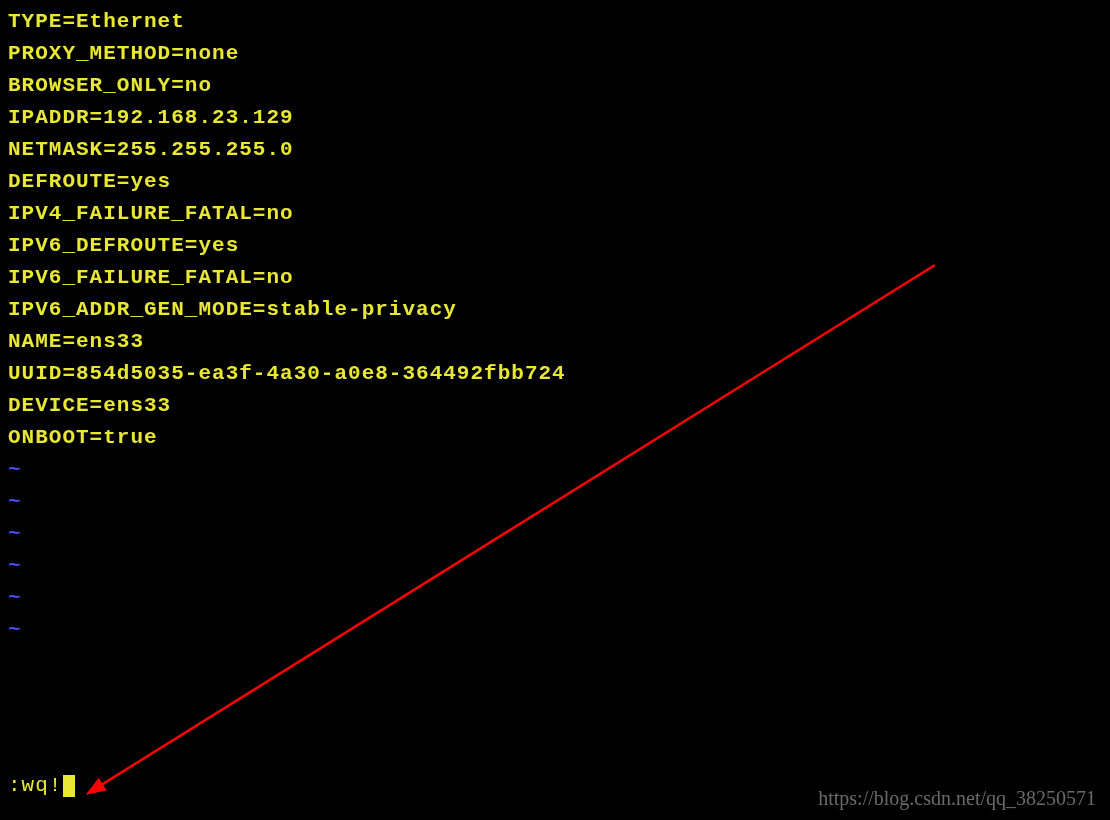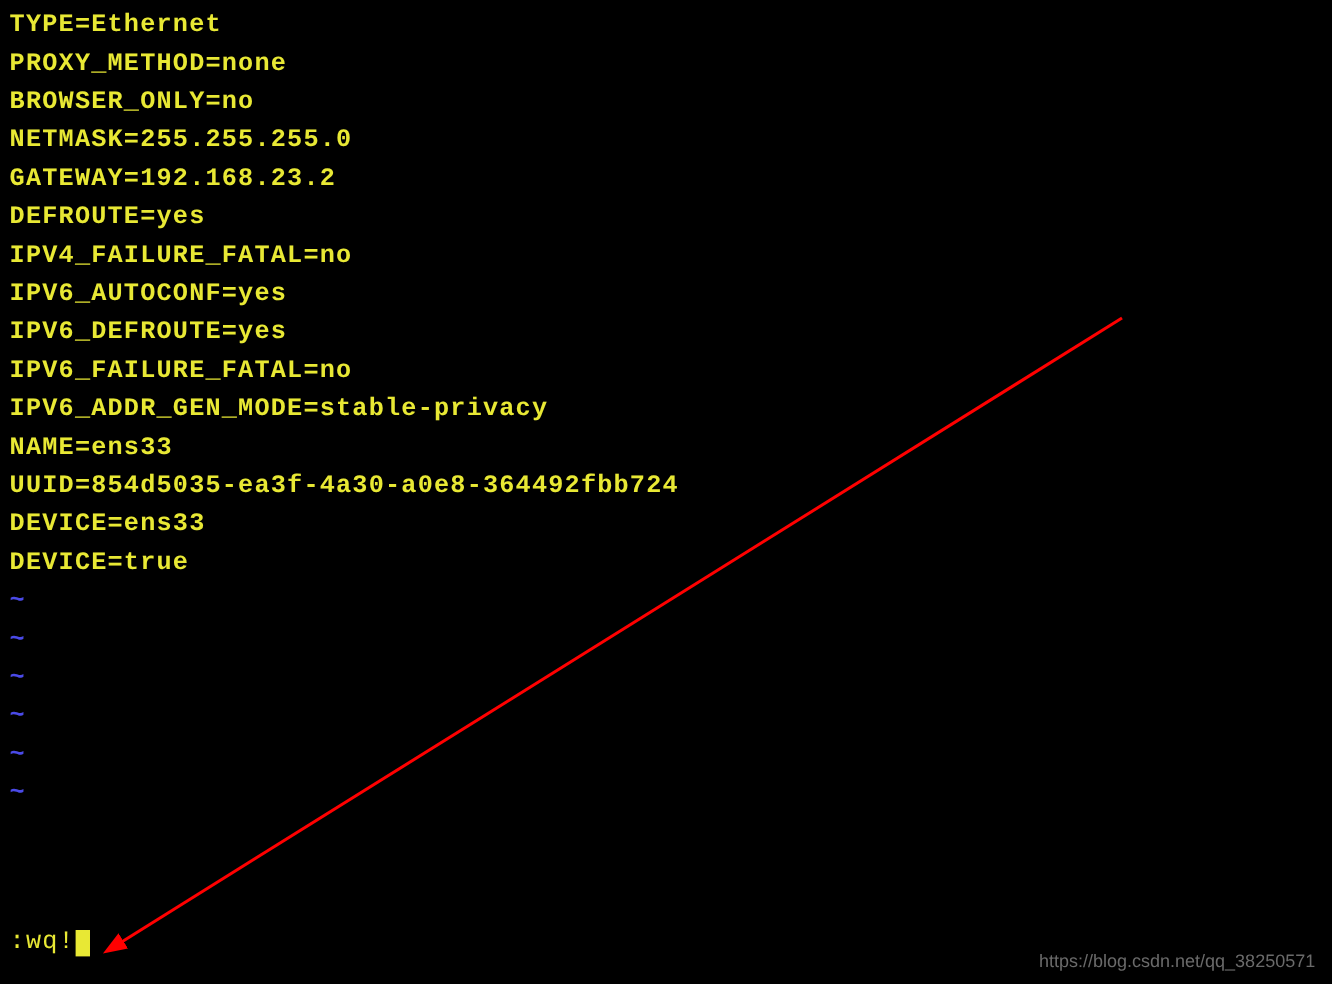"IPADDR=192.168.23.129" div.config-line { html: none -> <div>IPADDR=192.168.23.129</div> }
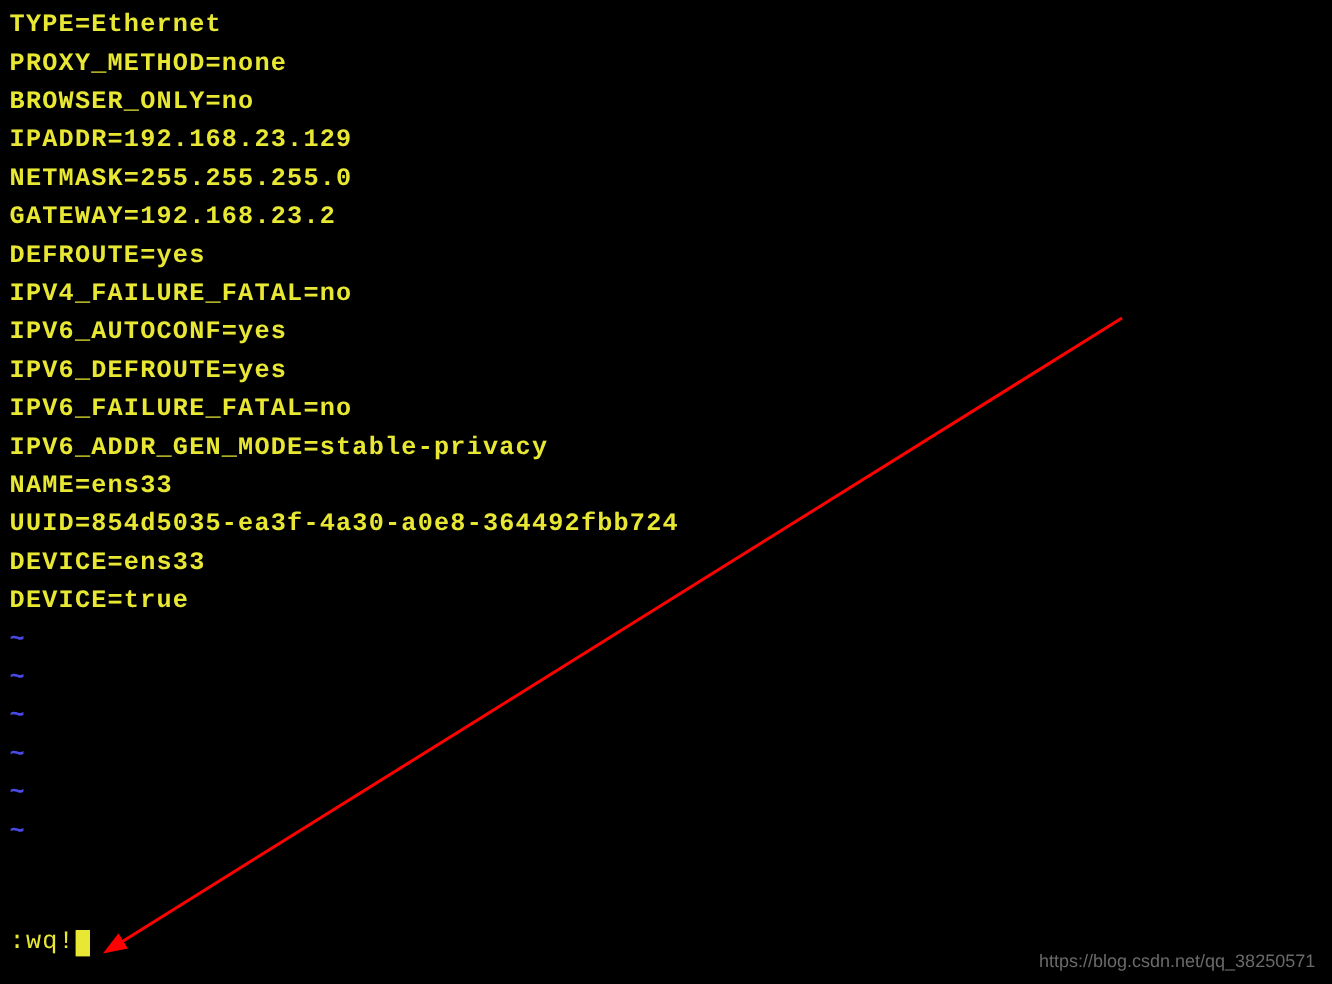"GATEWAY=192.168.23.2" div.config-line { html: <div>GATEWAY=192.168.23.2</div> -> none }
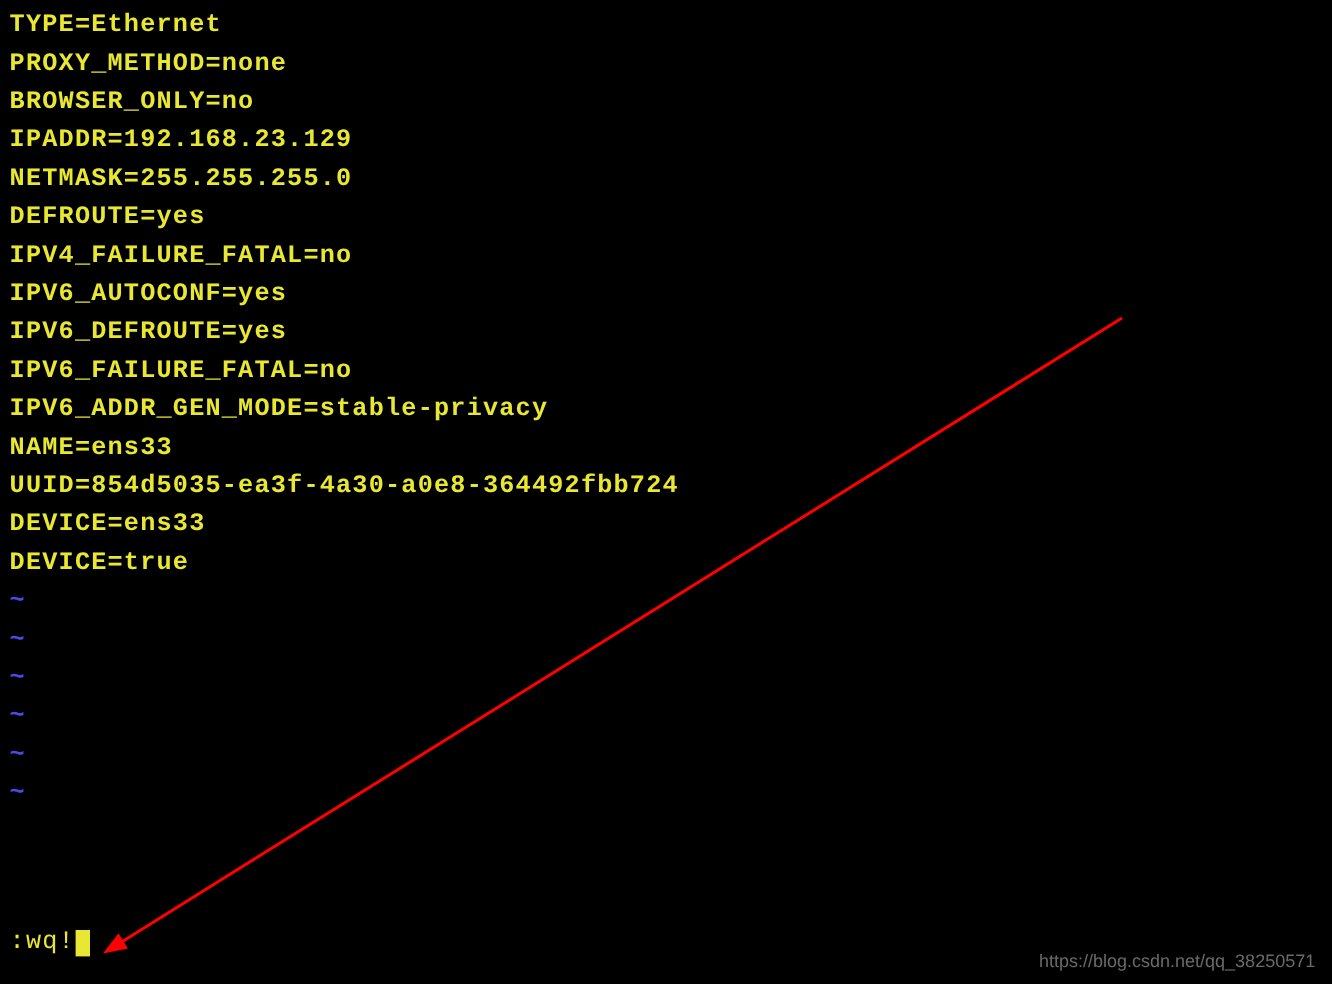"IPV6_AUTOCONF=yes" div.config-line { html: <div>IPV6_AUTOCONF=yes</div> -> none }
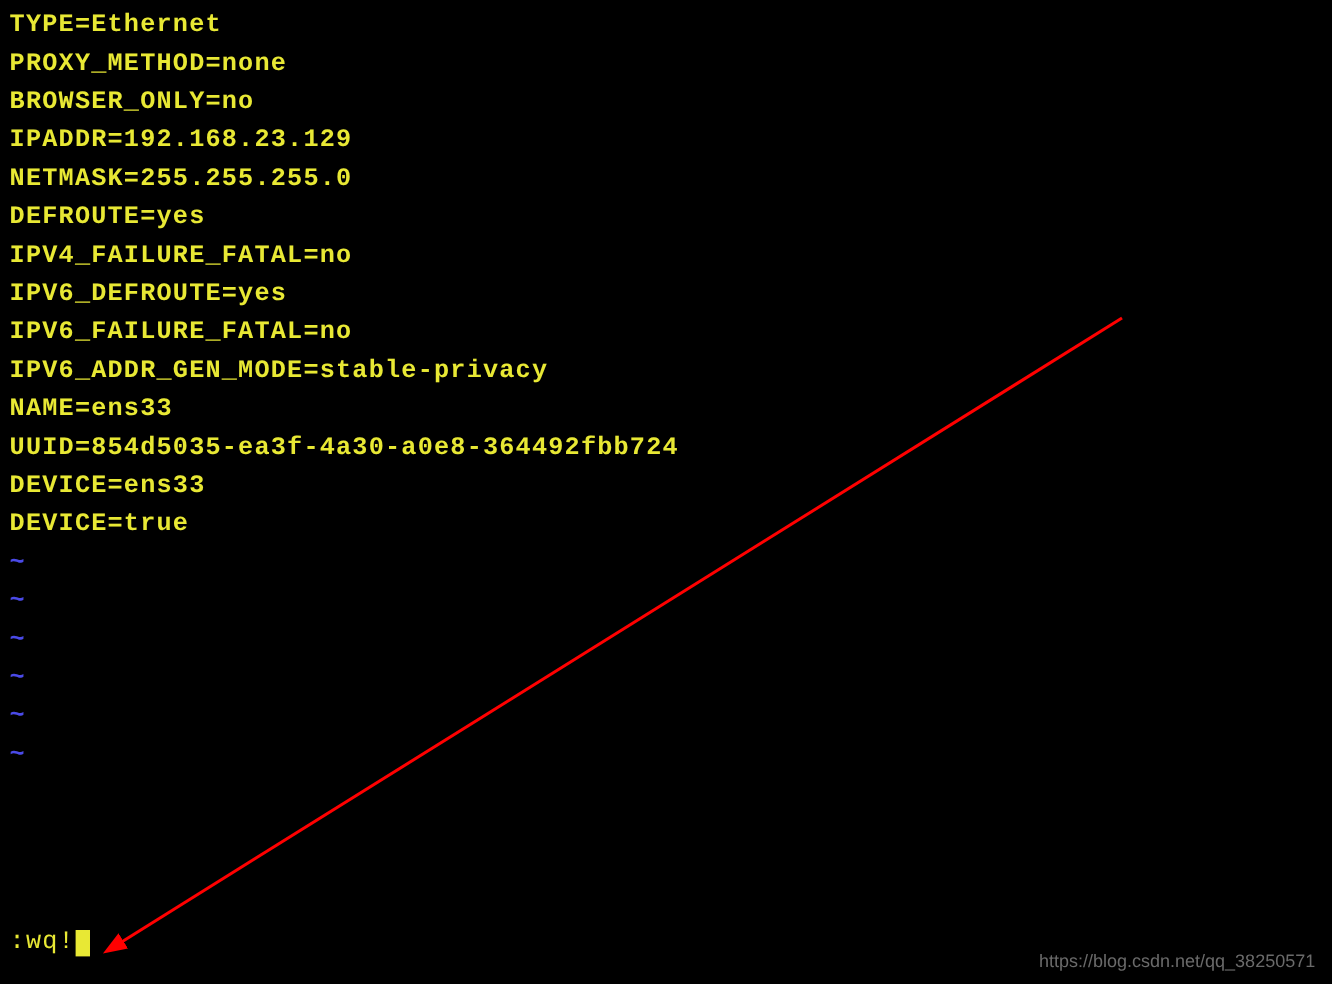"DEVICE=true" div.config-line { text: DEVICE -> ONBOOT }
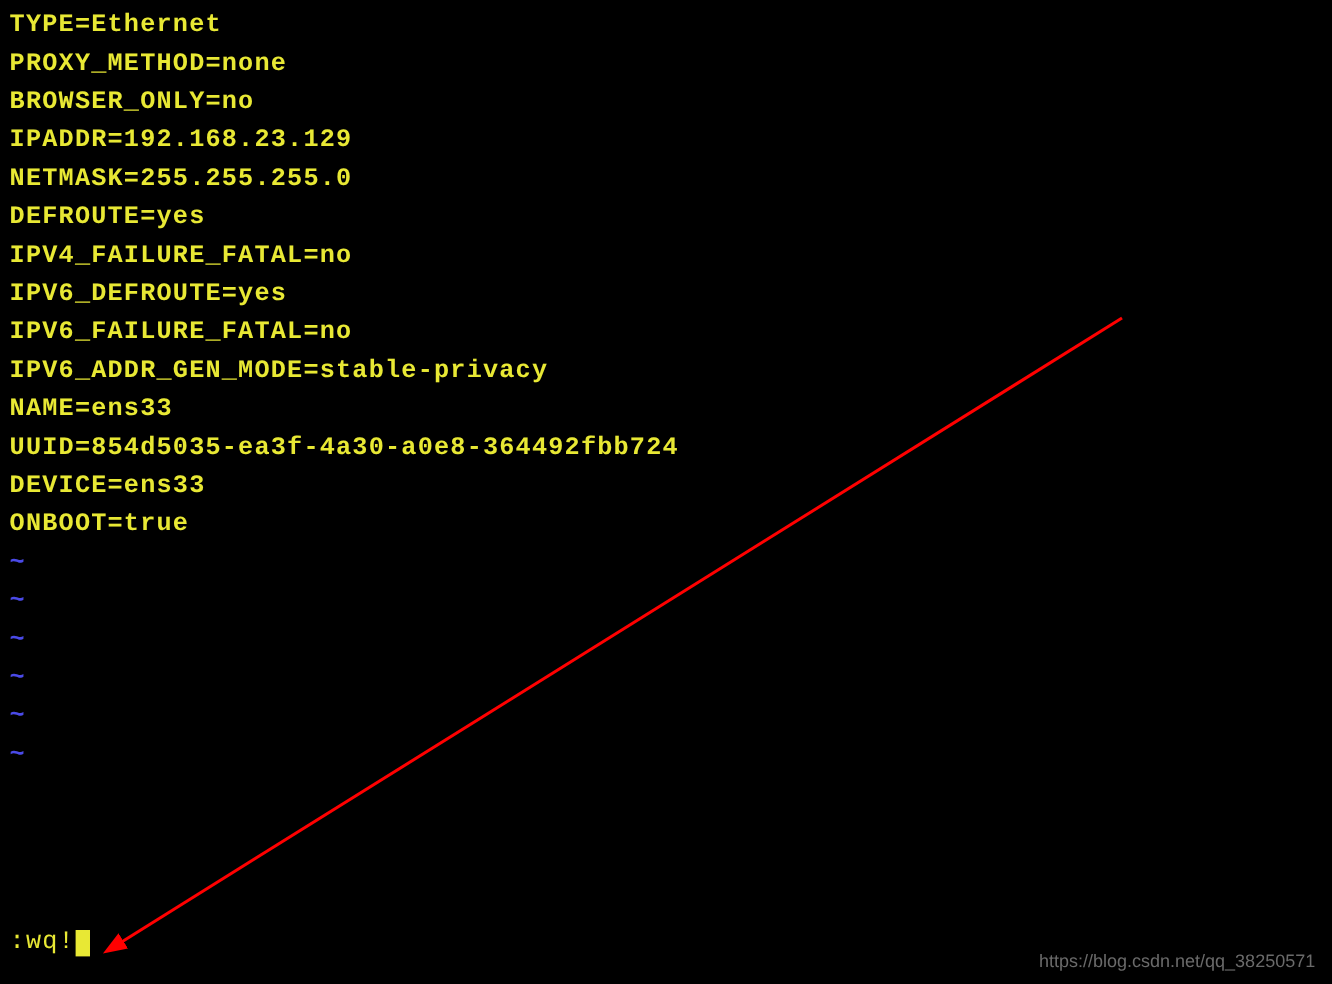"https://blog.csdn.net/qq_38250571" .watermark { font-family: Liberation Sans, sans-serif -> Liberation Serif, serif; font-size: 15px -> 20px }
